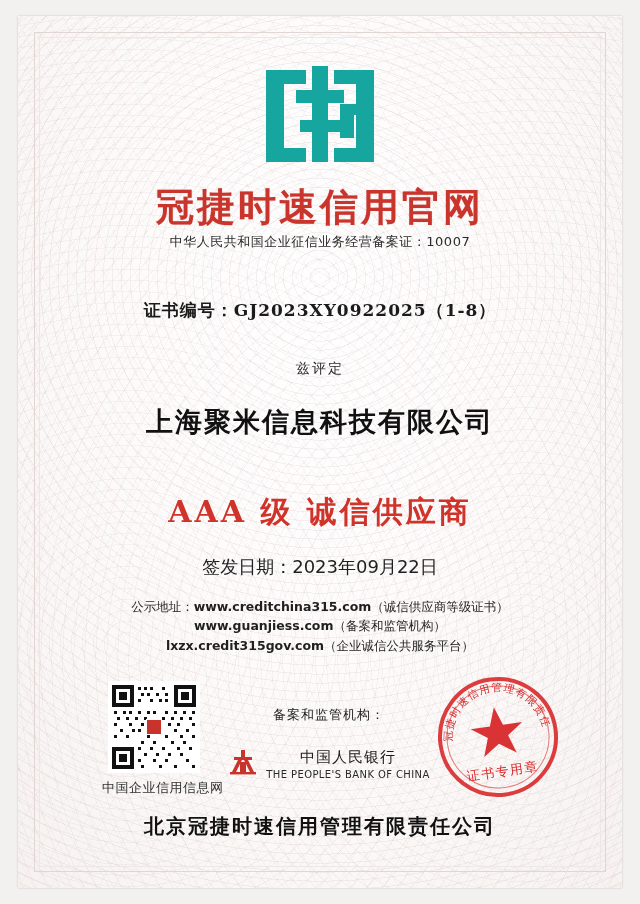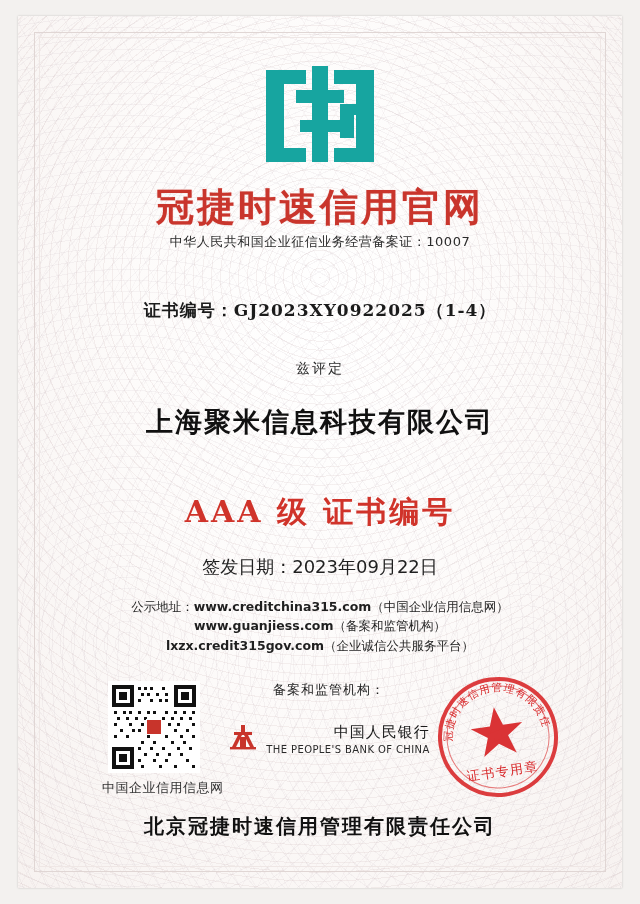"证书编号：GJ2023XY0922025（1-4）" div.cert-no { text: 1-4 -> 1-8 }
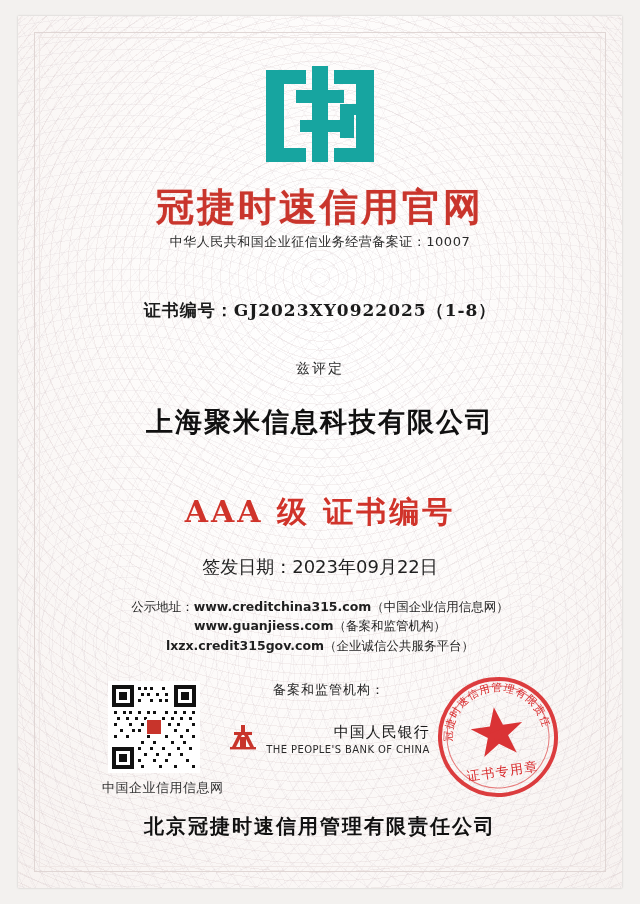"AAA 级 证书编号" div.grade { text: 证书编号 -> 诚信供应商 }
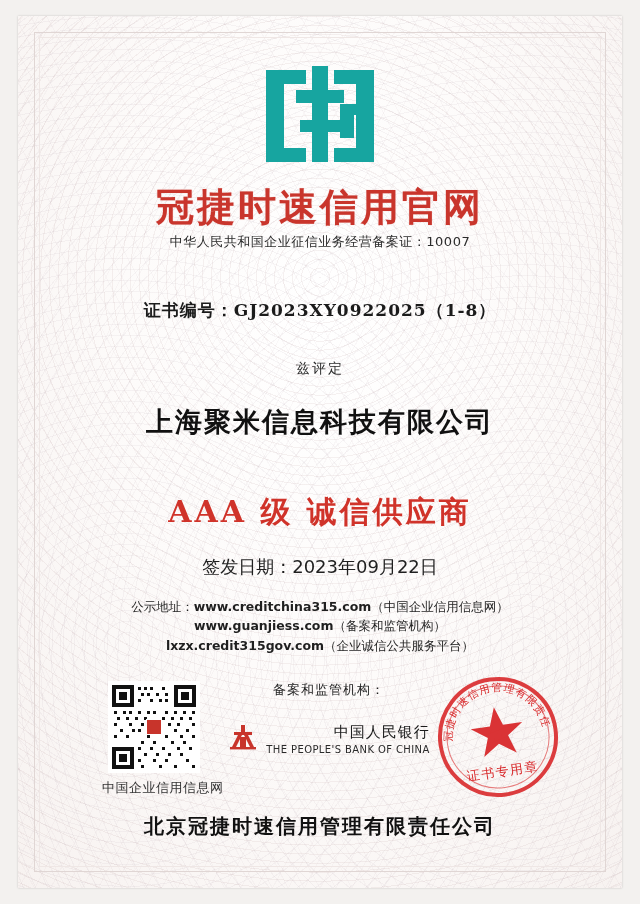"（中国企业信用信息网）" span { text: 中国企业信用信息网 -> 诚信供应商等级证书 }
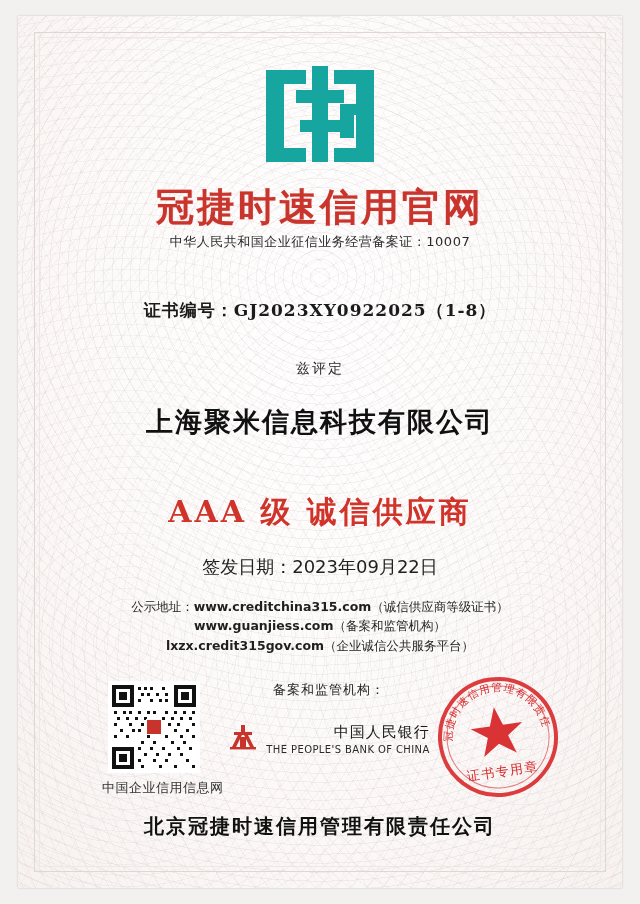"备案和监管机构：" .supervisor { top: 8px -> 33px }
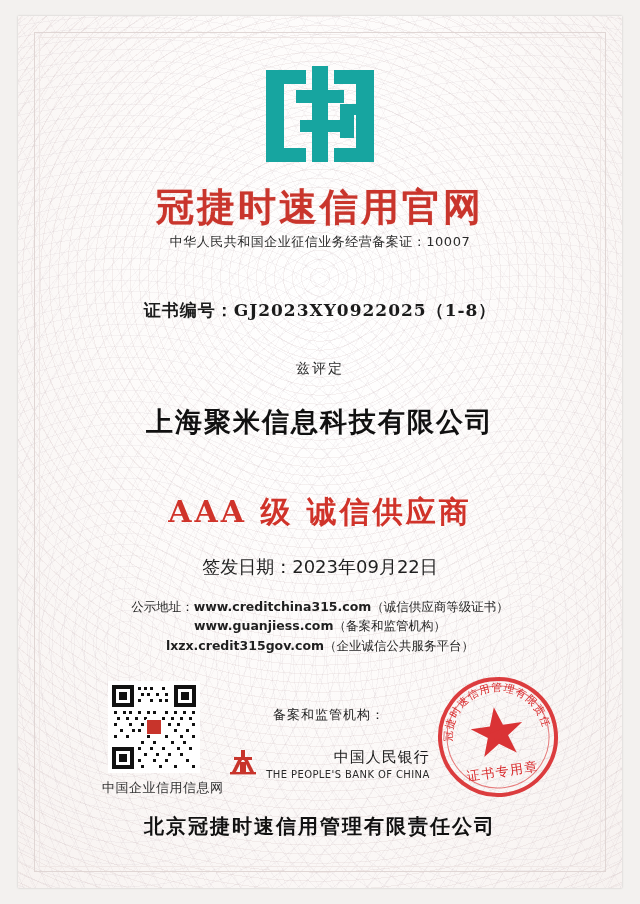"中国人民银行" .bank-text { text-align: right -> center }
